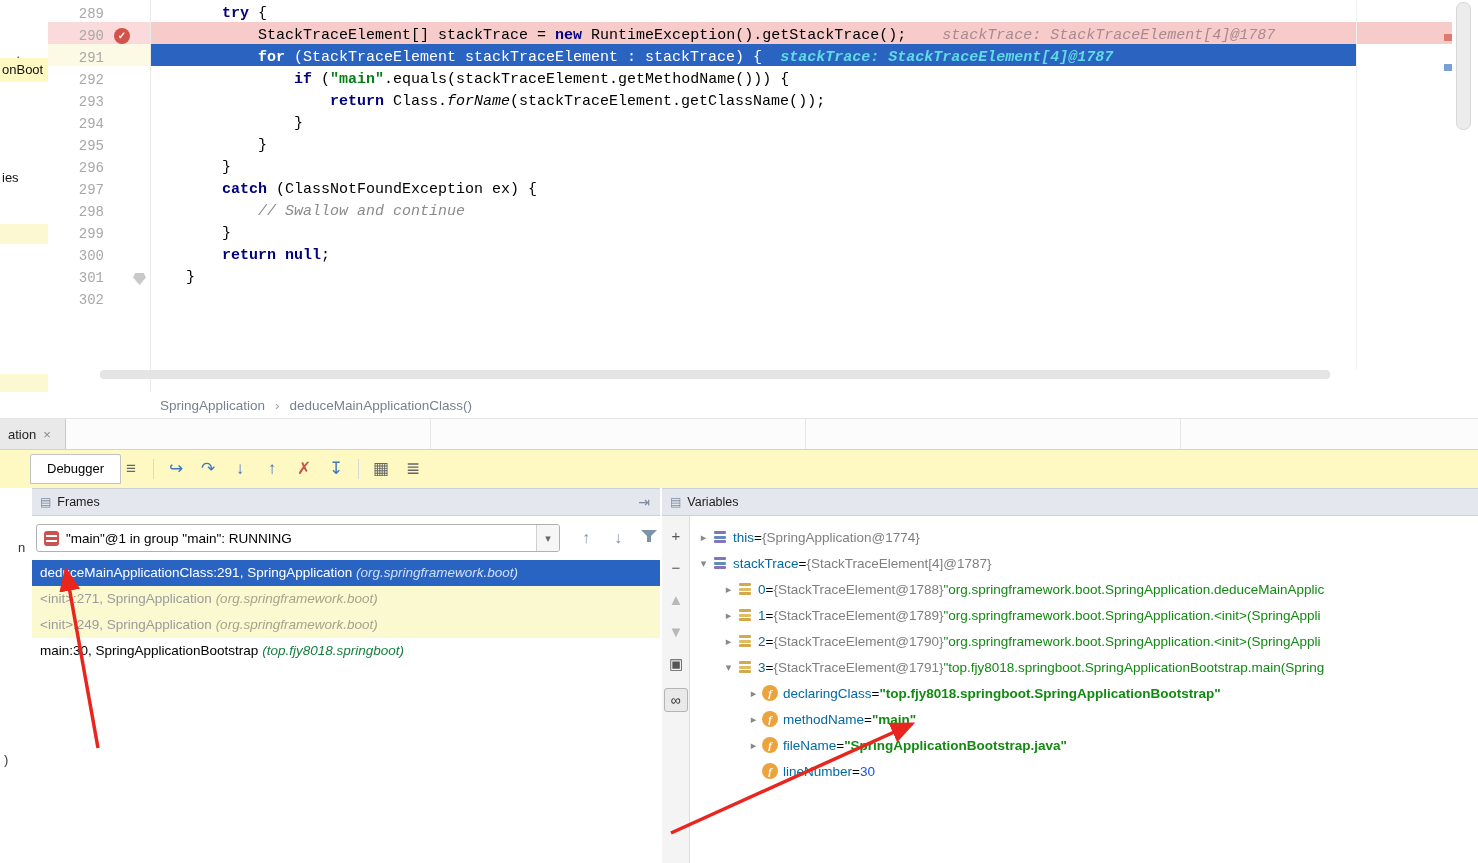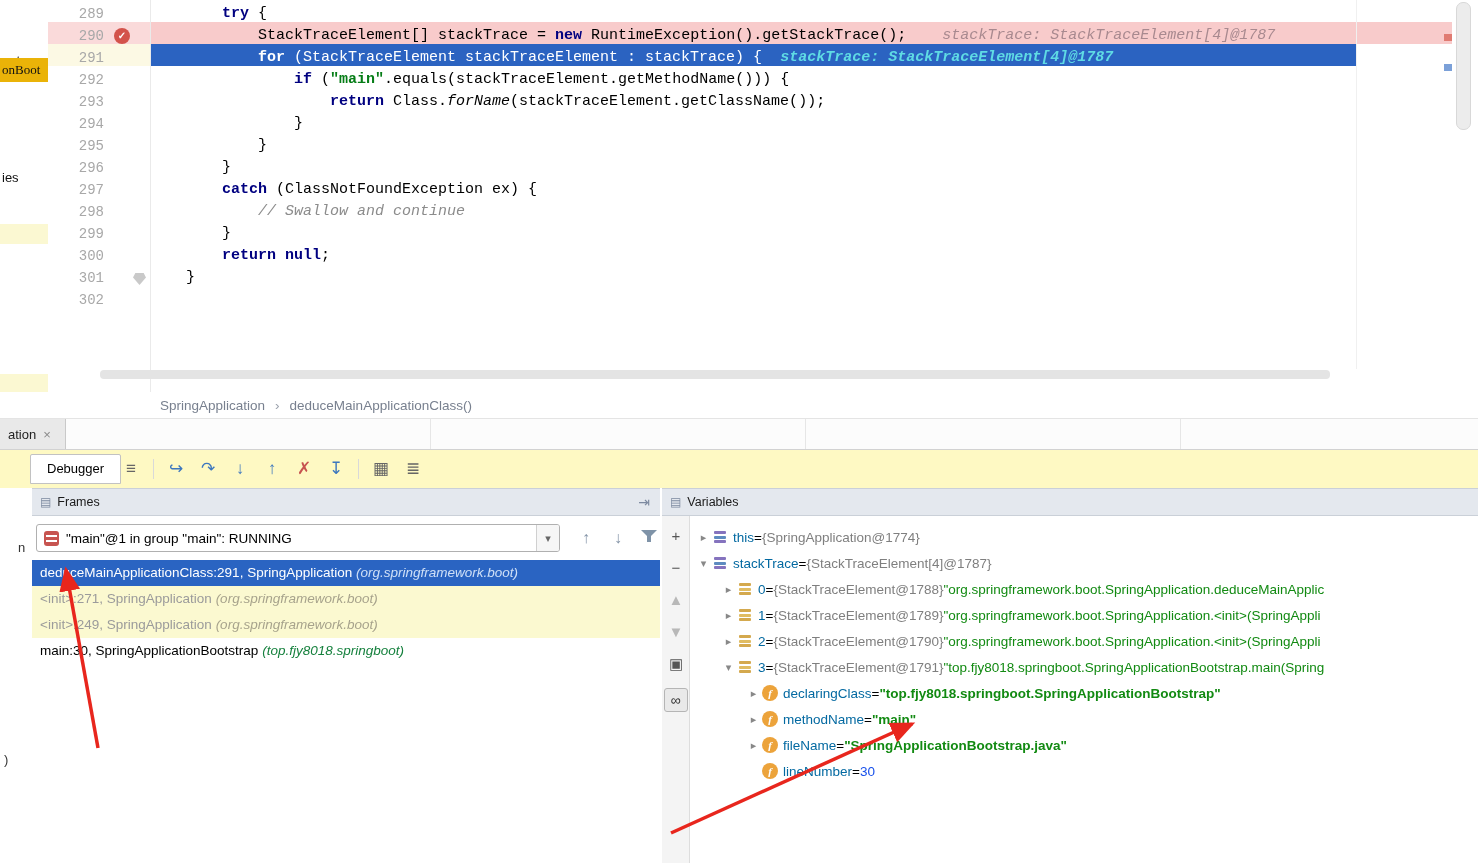"onBoot" .proj-item.selected { background: #eab308 -> #fef9c3; font-family: Liberation Serif, serif -> none }
